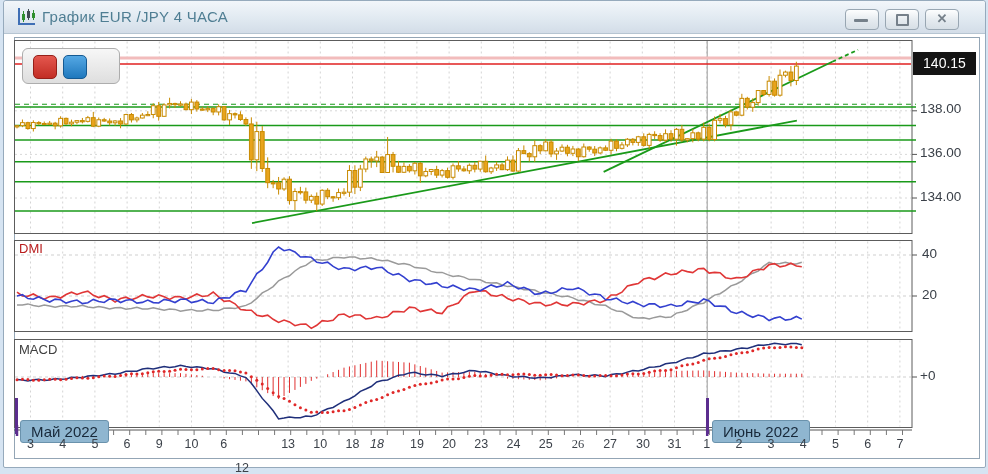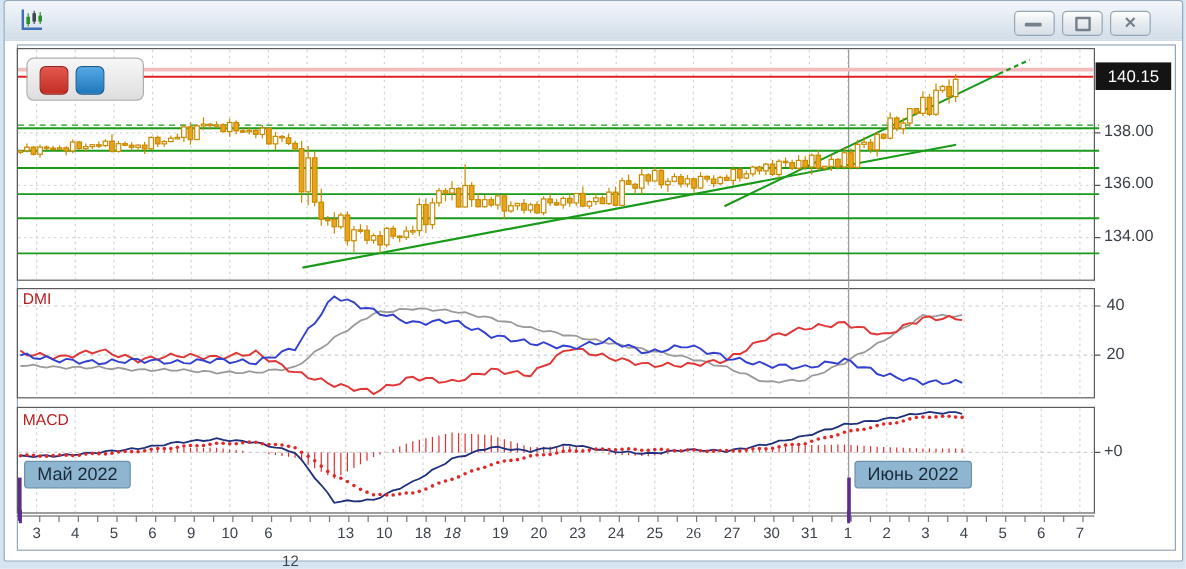"График EUR /JPY 4 ЧАСА" span { html: none -> <span>График EUR /JPY 4 ЧАСА</span> }
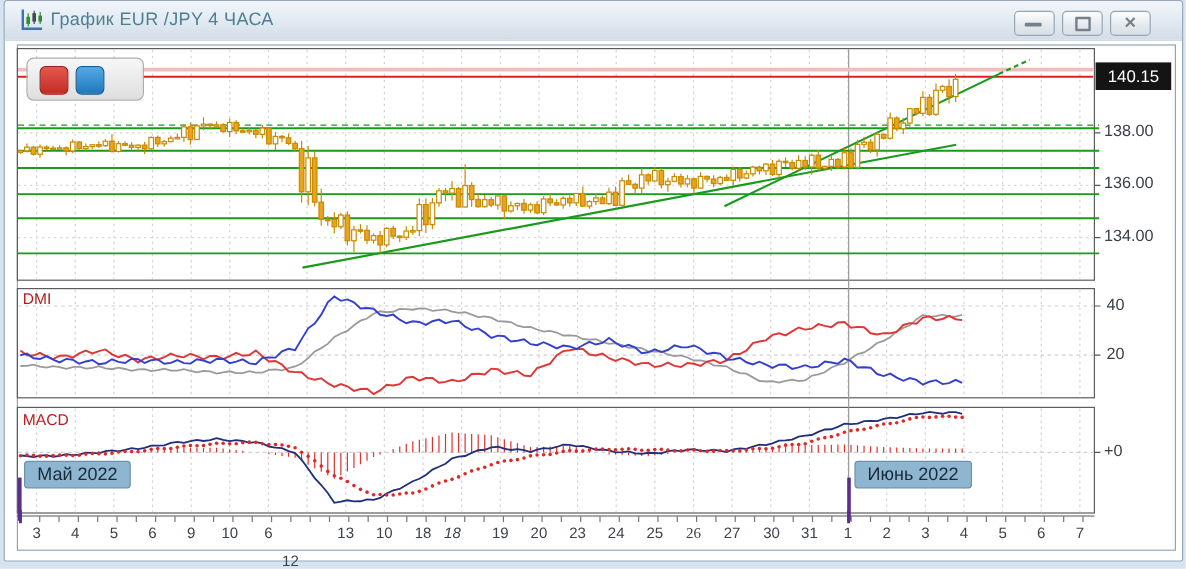"MACD" #macd-label { color: #b91c1c -> #404040 }
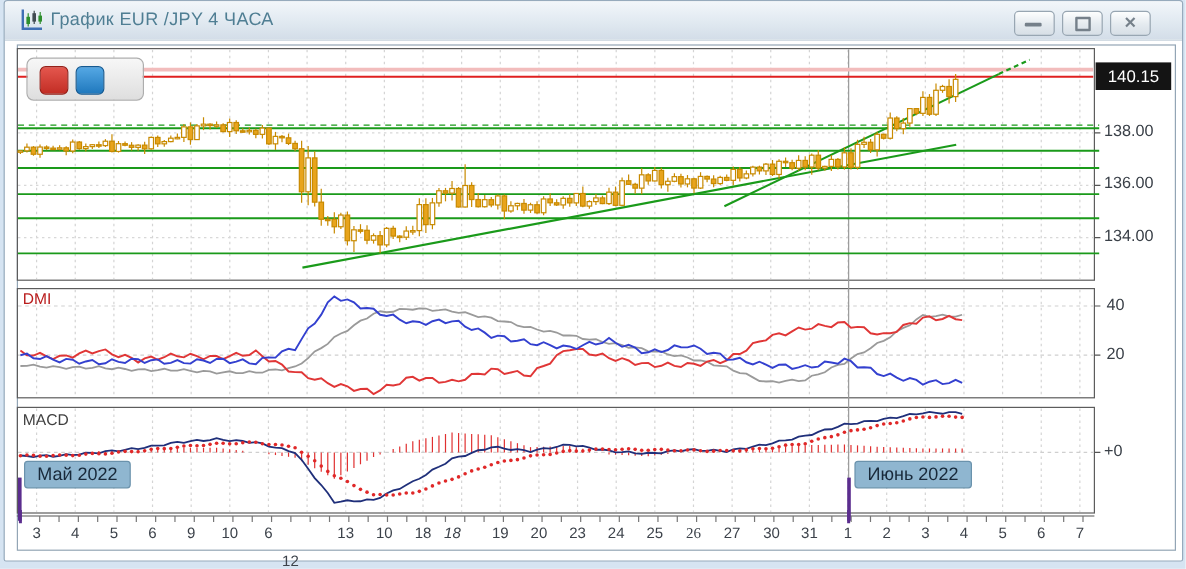"Май 2022" .monthbox { top: 384px -> 420px }
